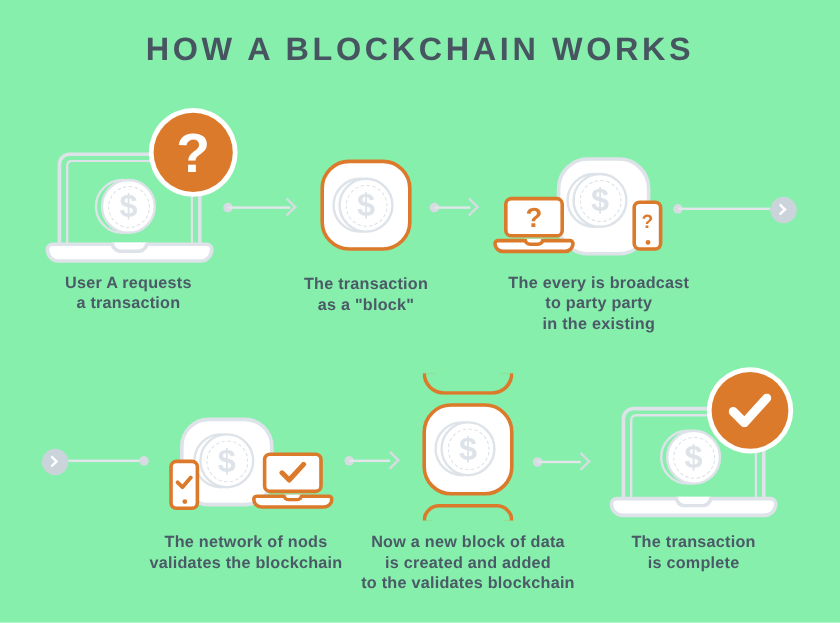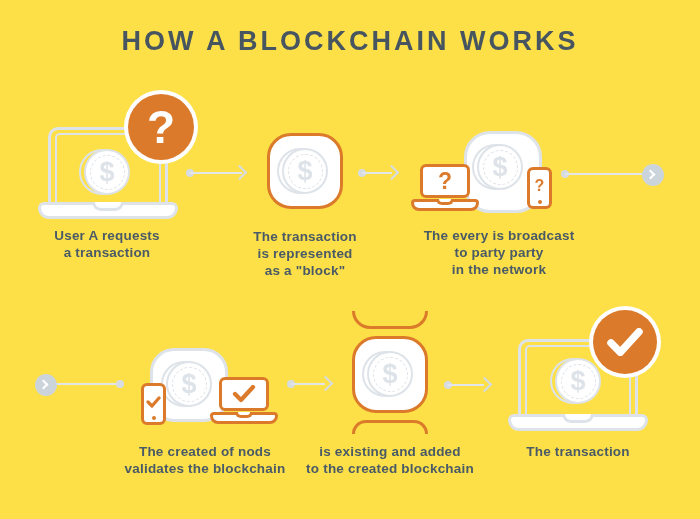"HOW A BLOCKCHAIN WORKS" .canvas { background: #fde047 -> #86efac }
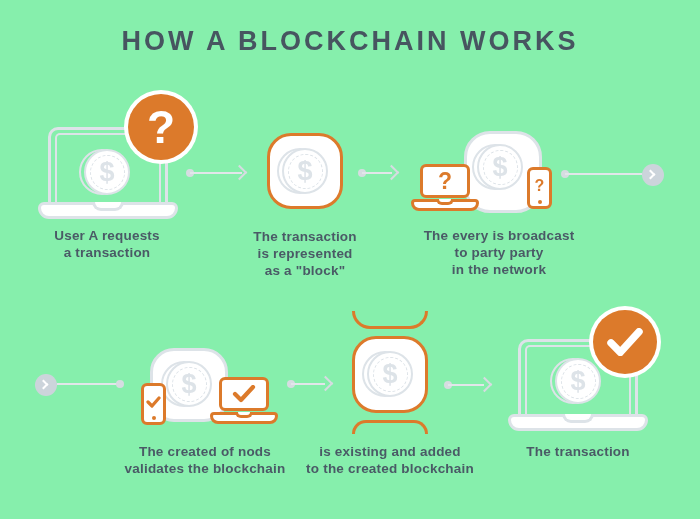"is represented" div { html: <div>is represented</div> -> none }
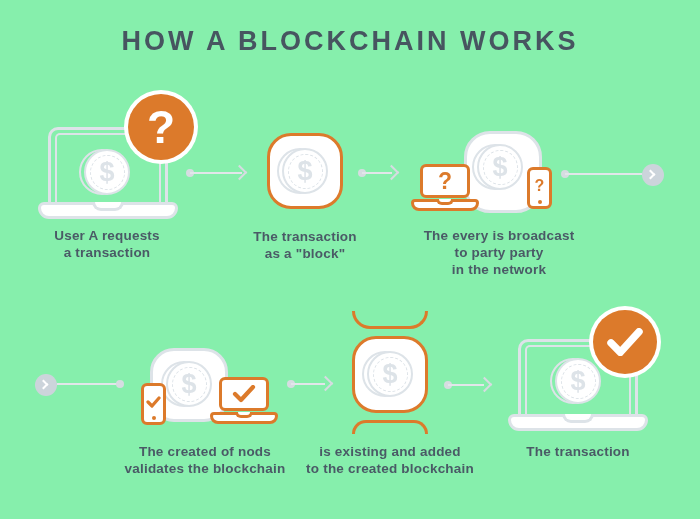"in the network" div { text: network -> existing }
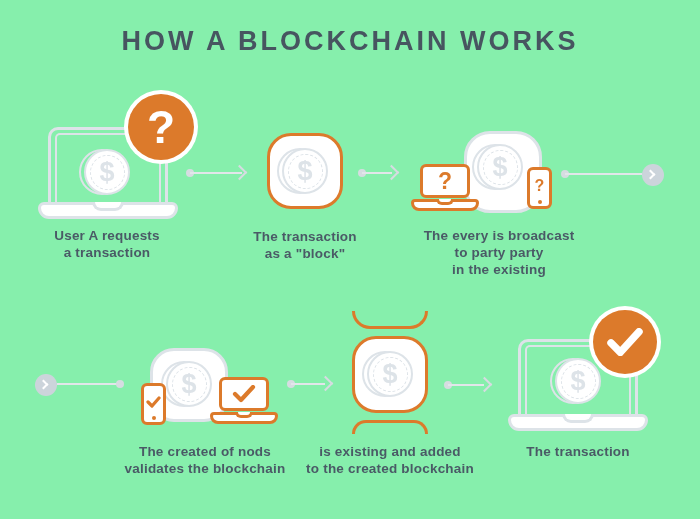"The created of nods" div { text: created -> network }
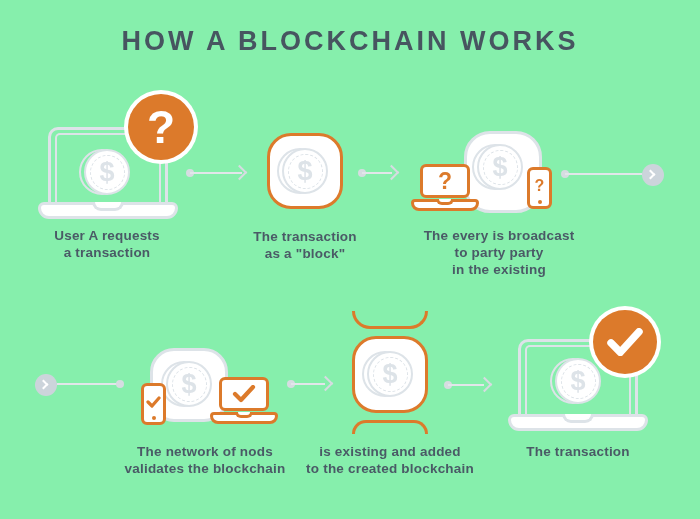"Now a new block of" div { html: none -> <div>Now a new block of data</div> }
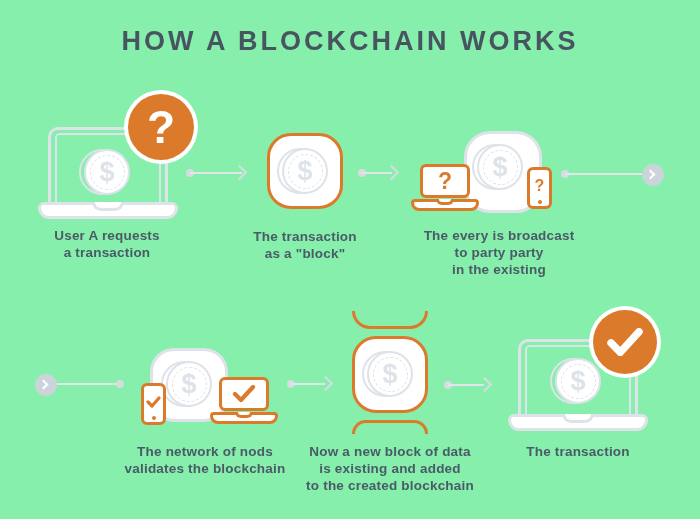"is existing and added" div { text: existing -> created }
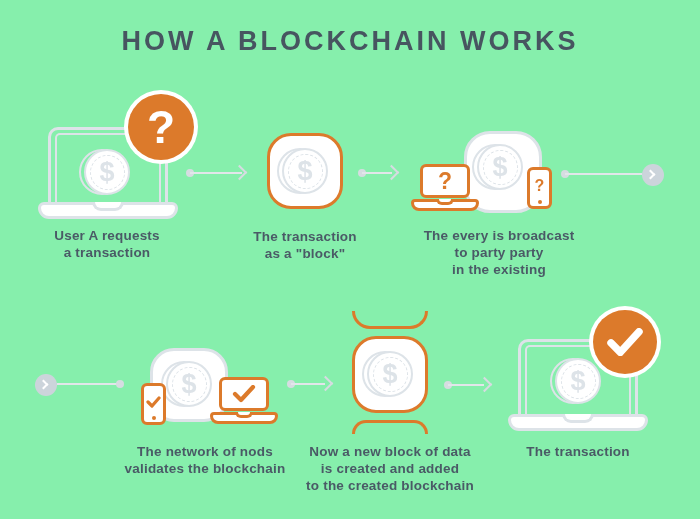"is complete" div { html: none -> <div>is complete</div> }
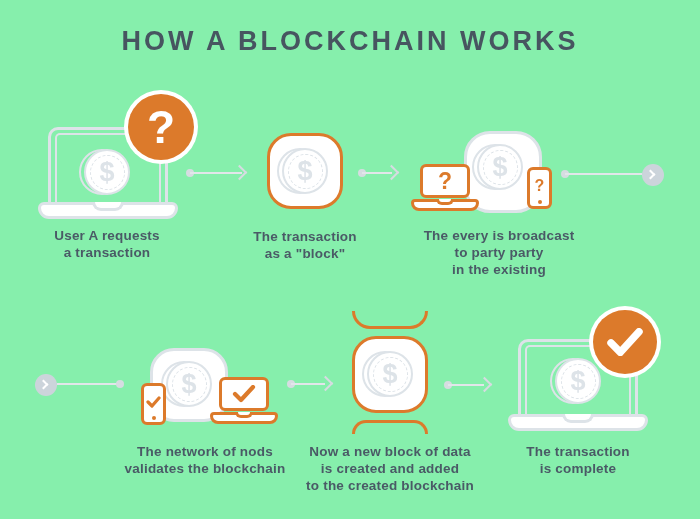"to the created blockchain" div { text: created -> validates }
